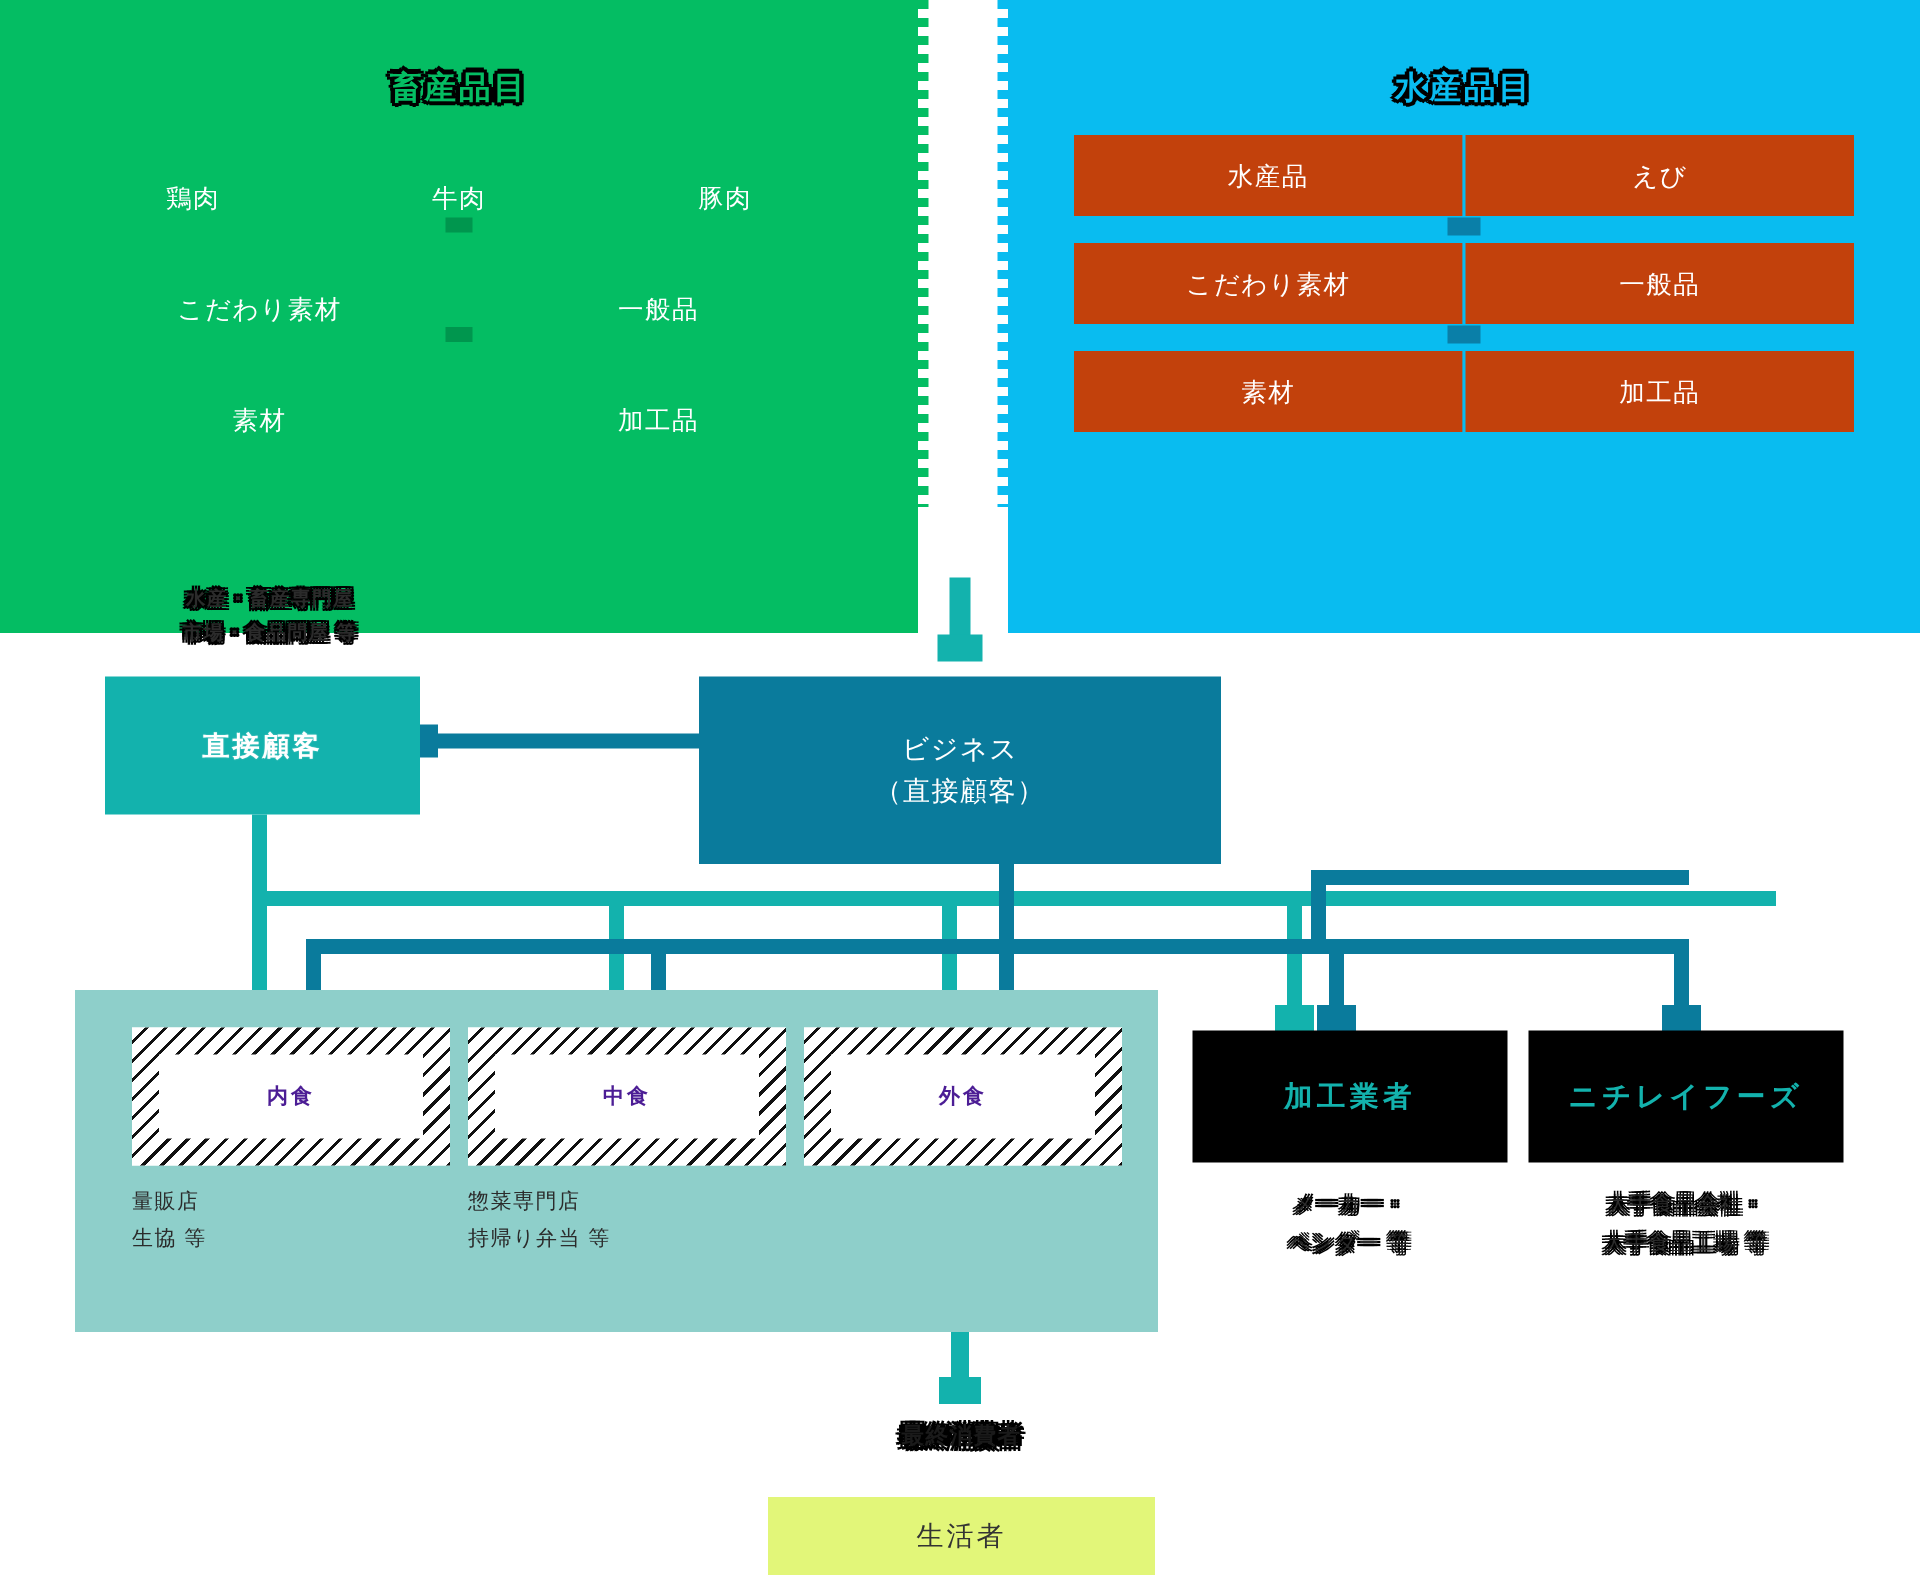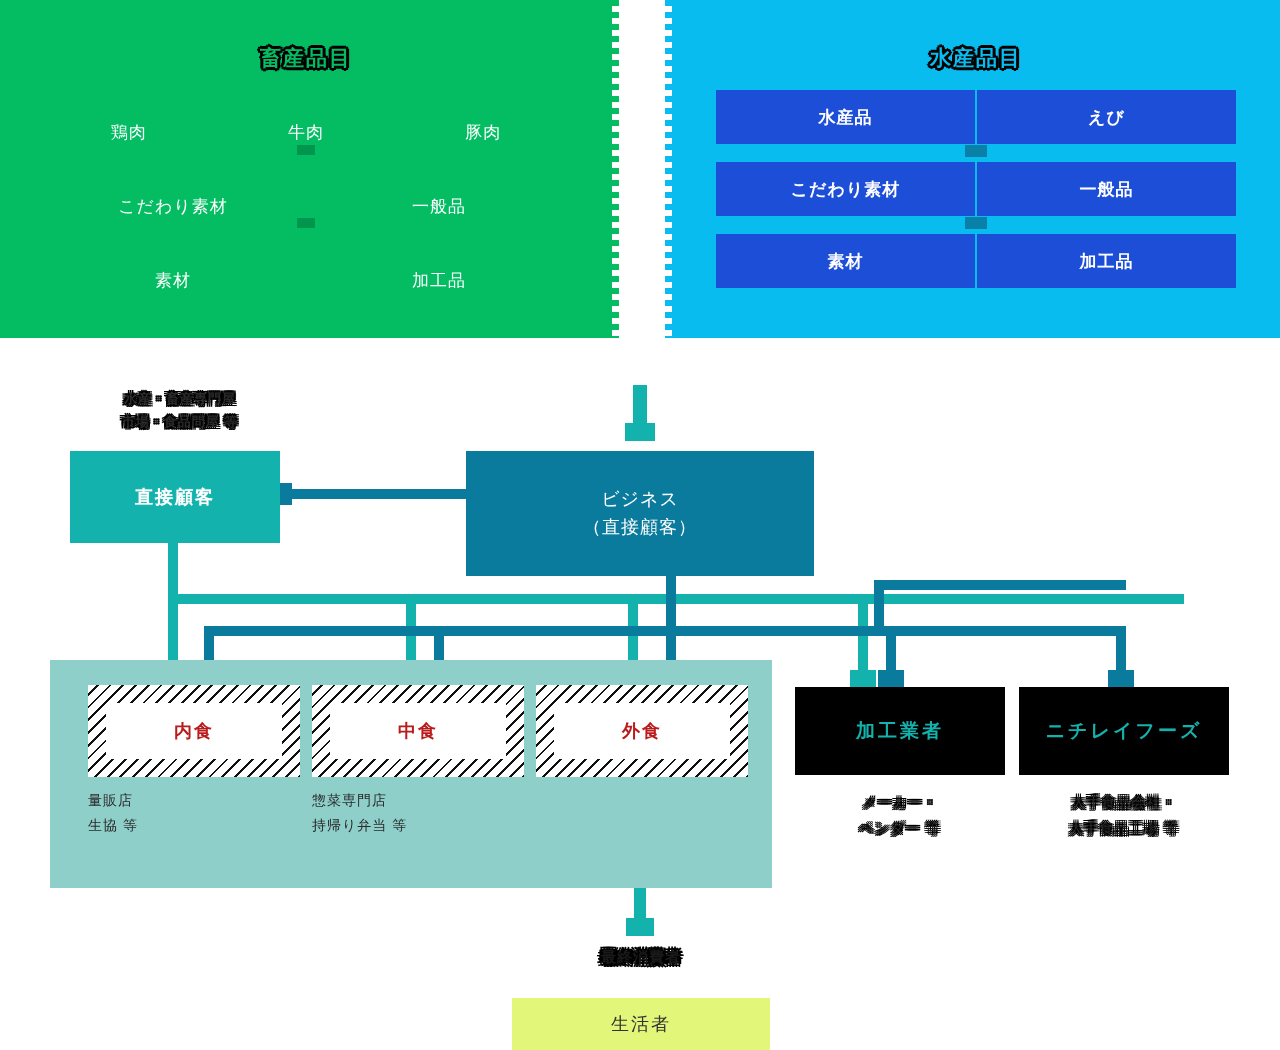"畜産品目" .panel { height: 338px -> 422px }
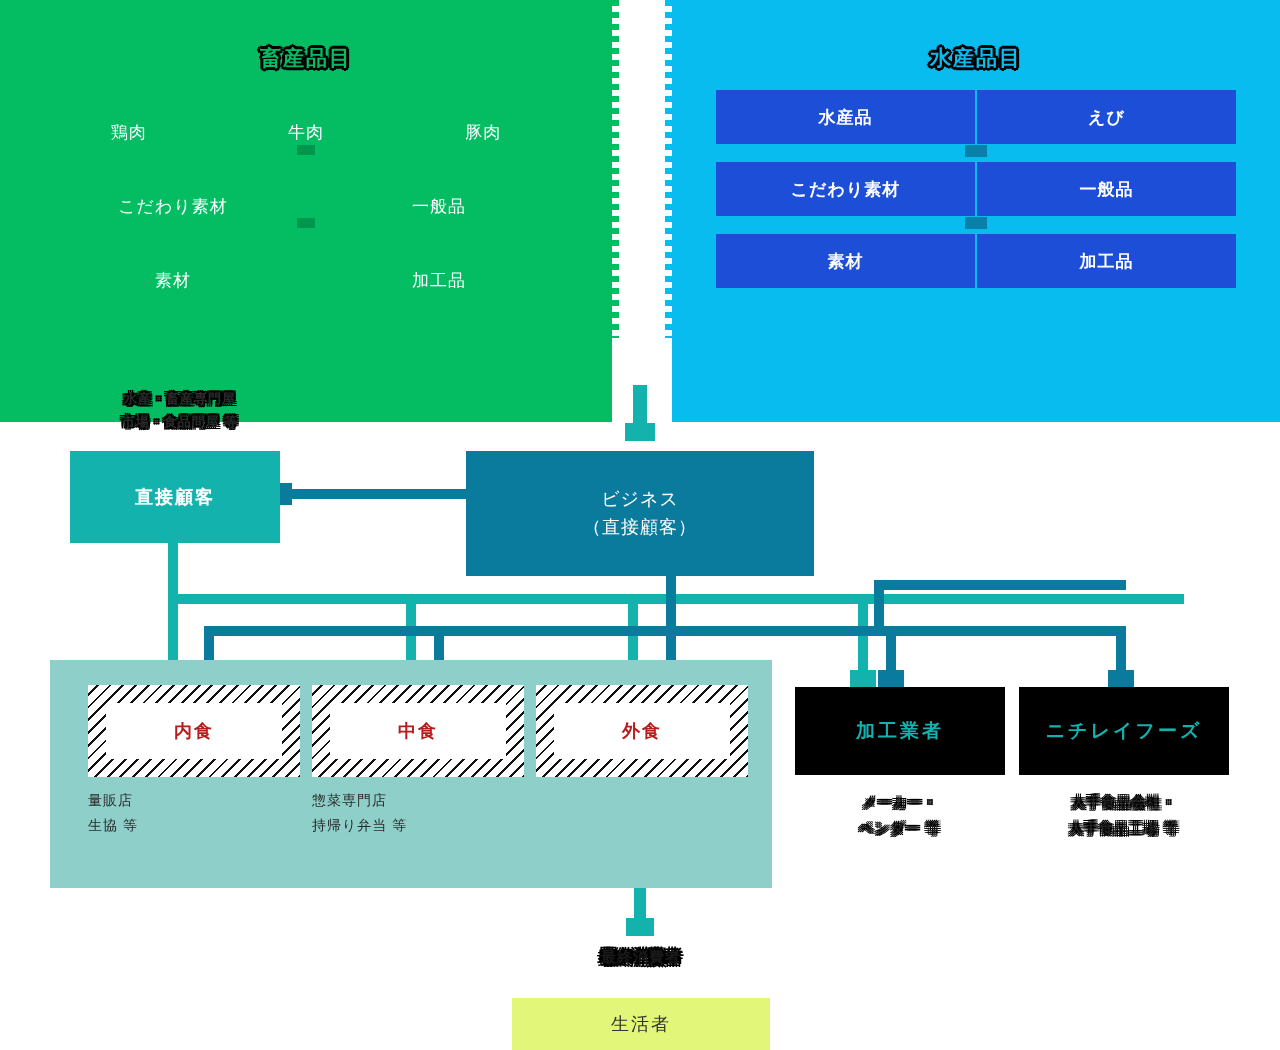"水産品" .b-cell { background: #1d4ed8 -> #c2410c; font-weight: 700 -> 400 }
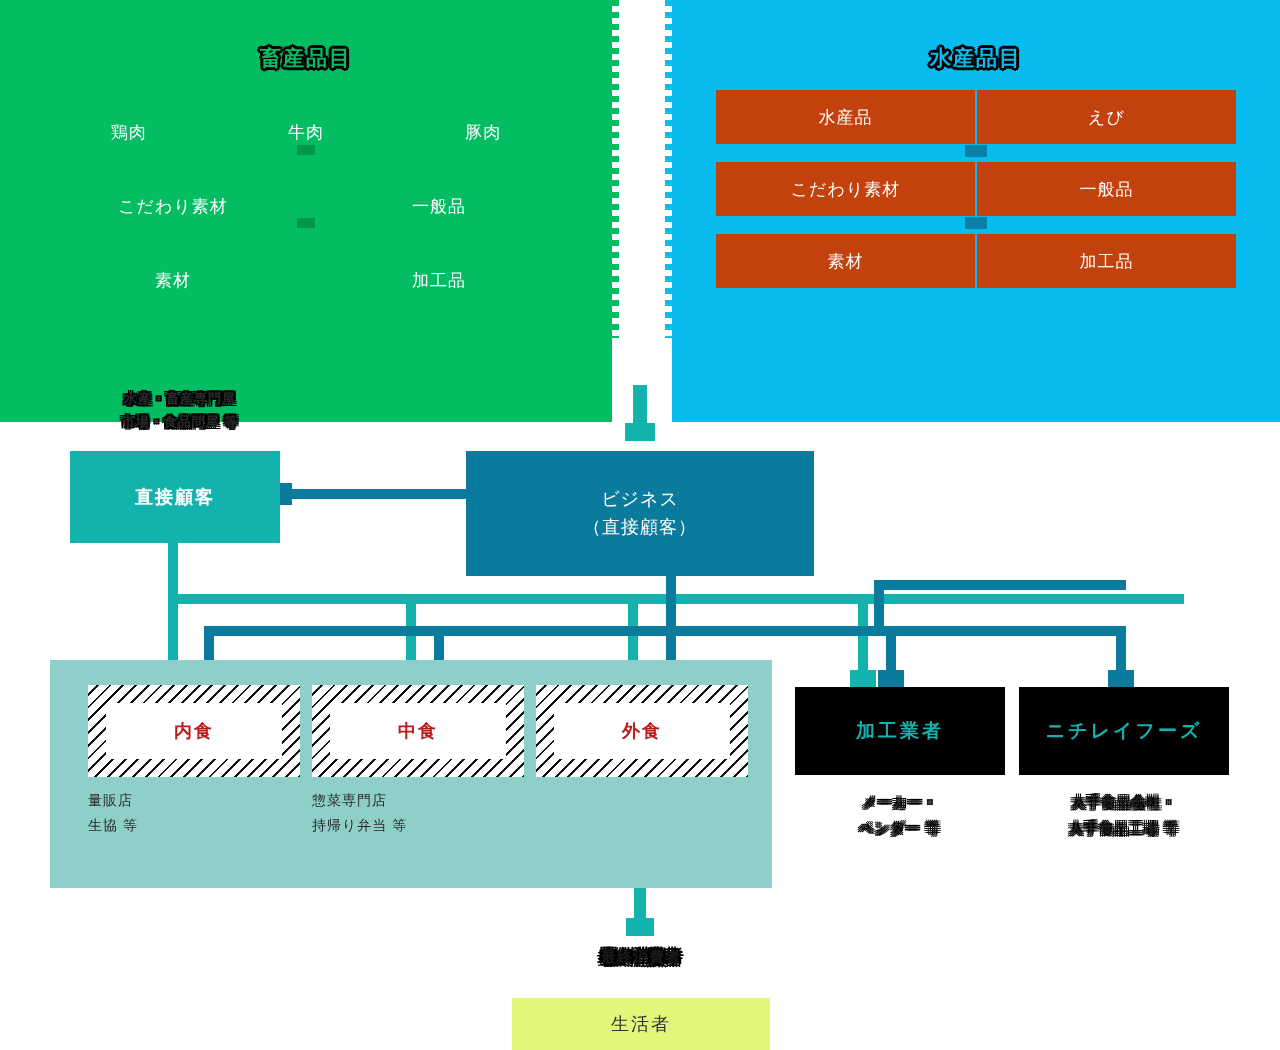"内食" .hatch-inner { color: #b91c1c -> #4c1d95; font-size: 18px -> 14px }
